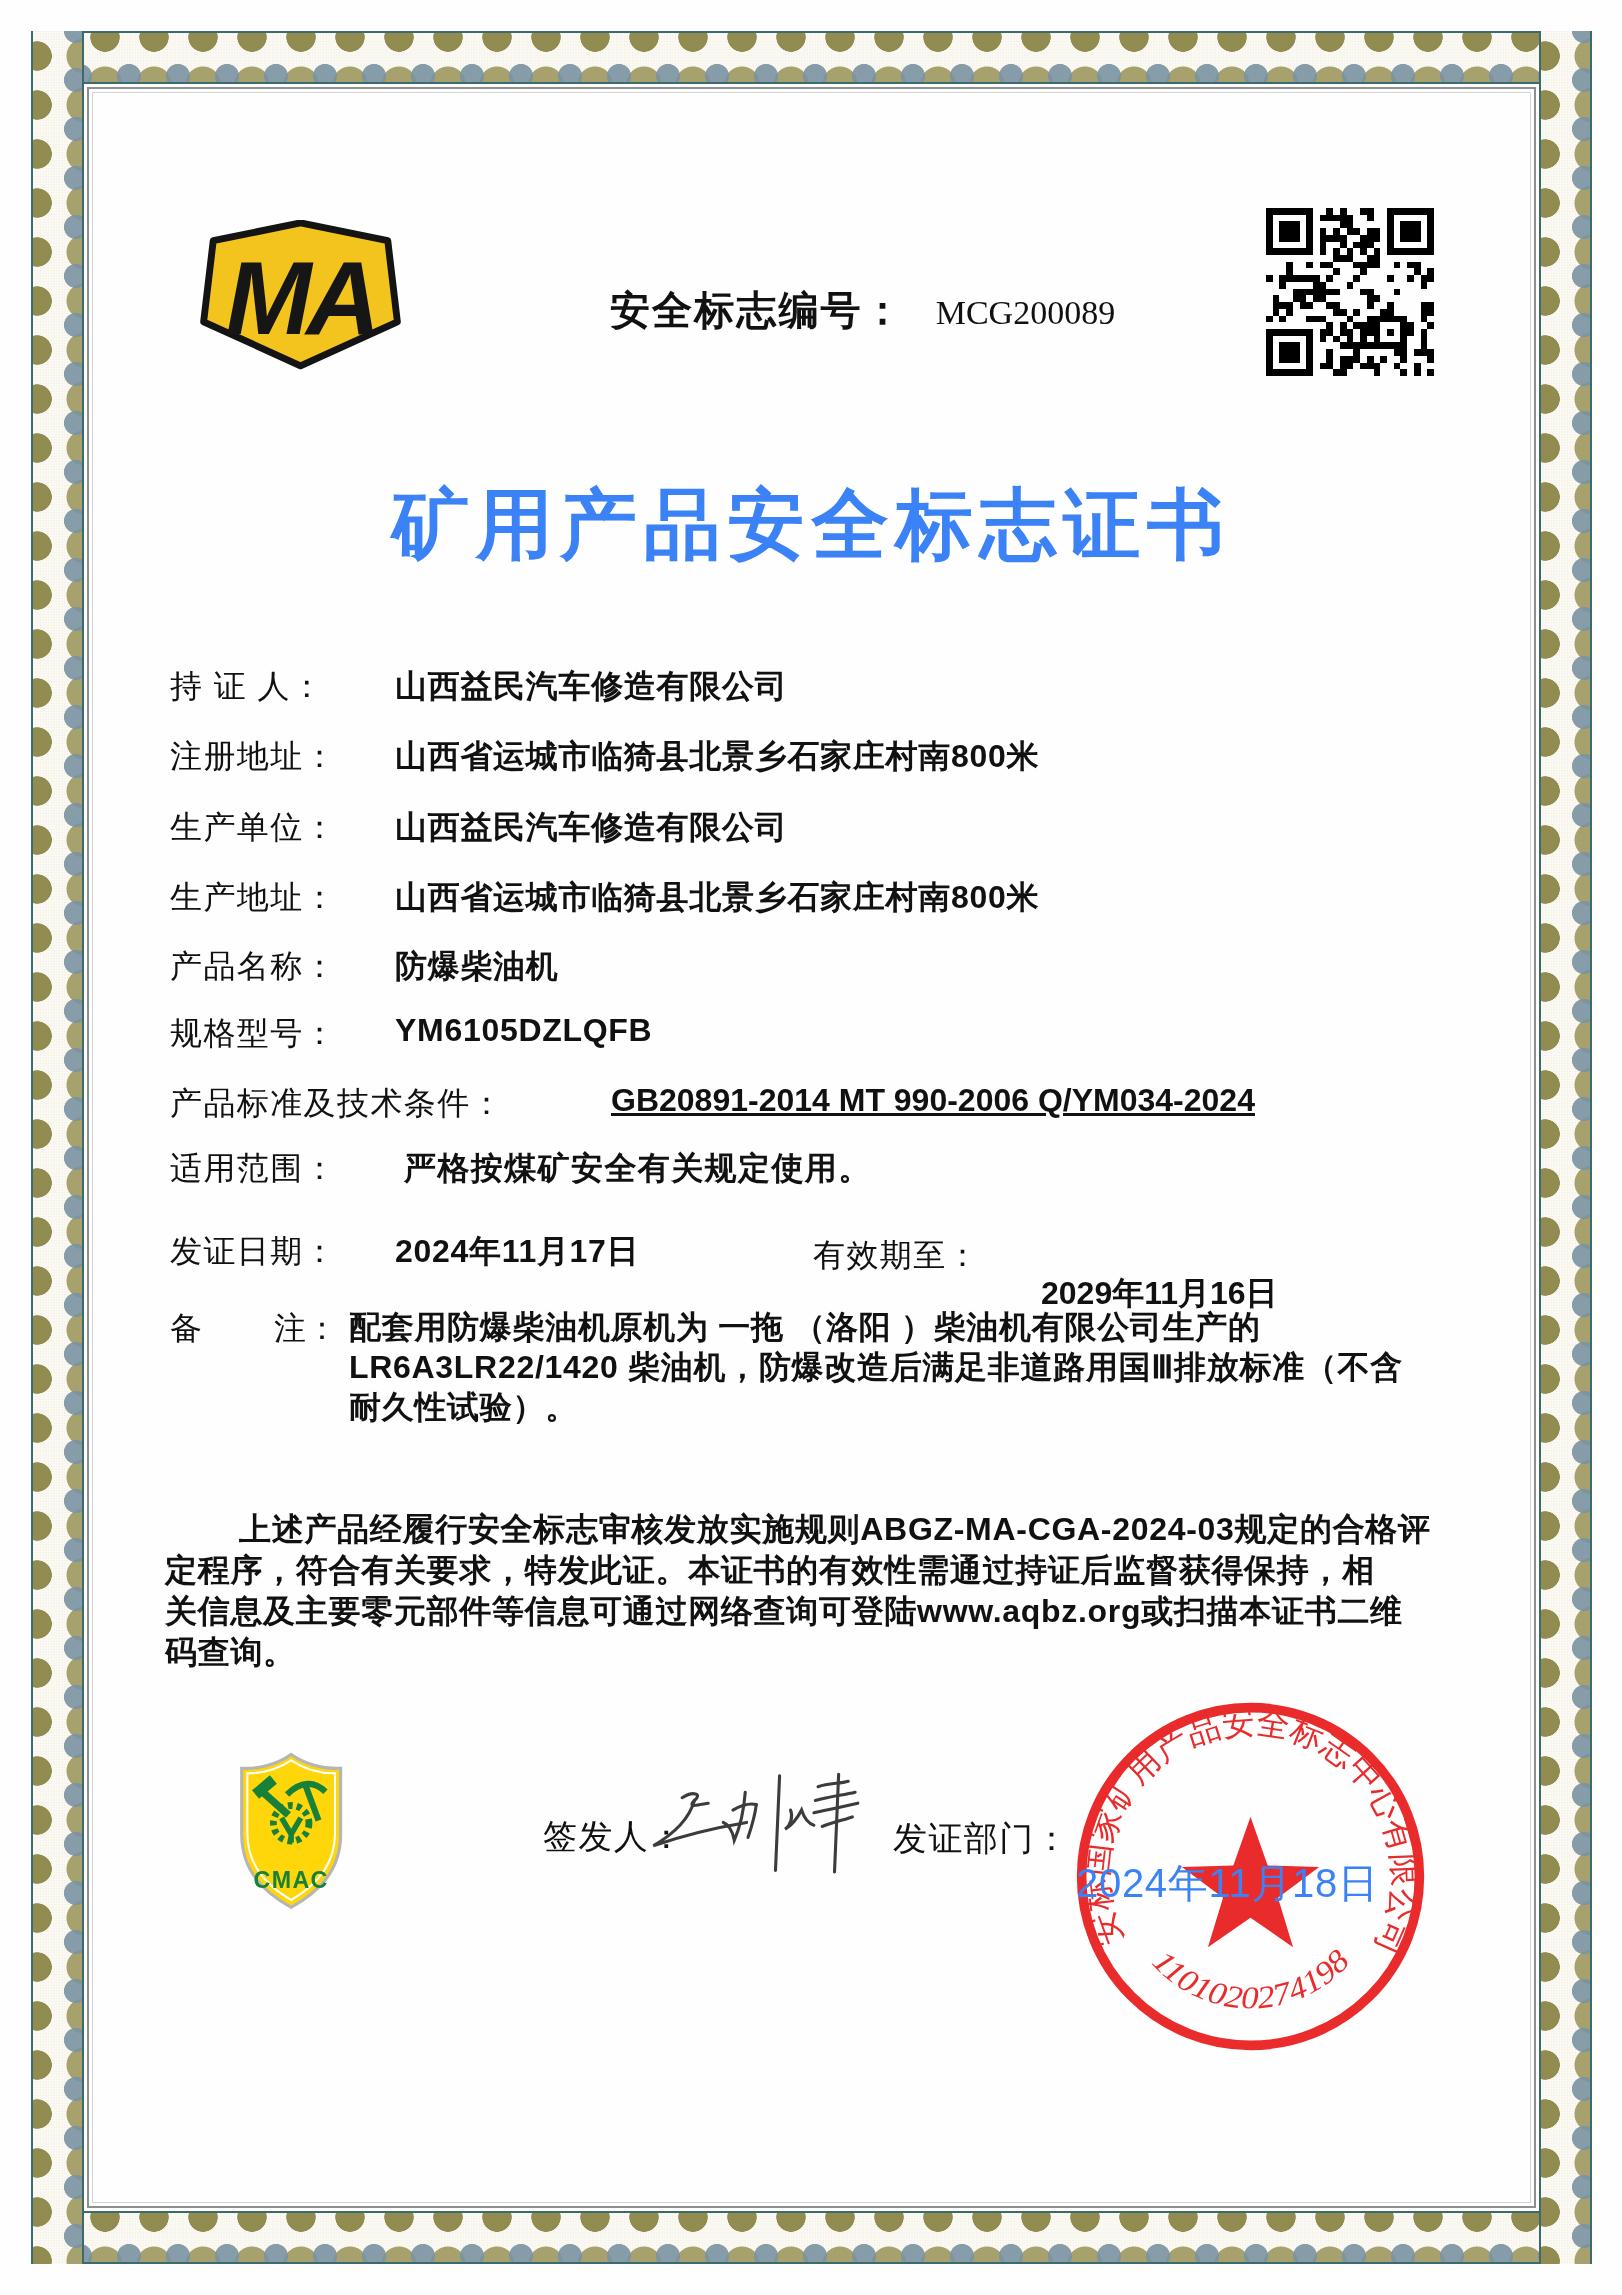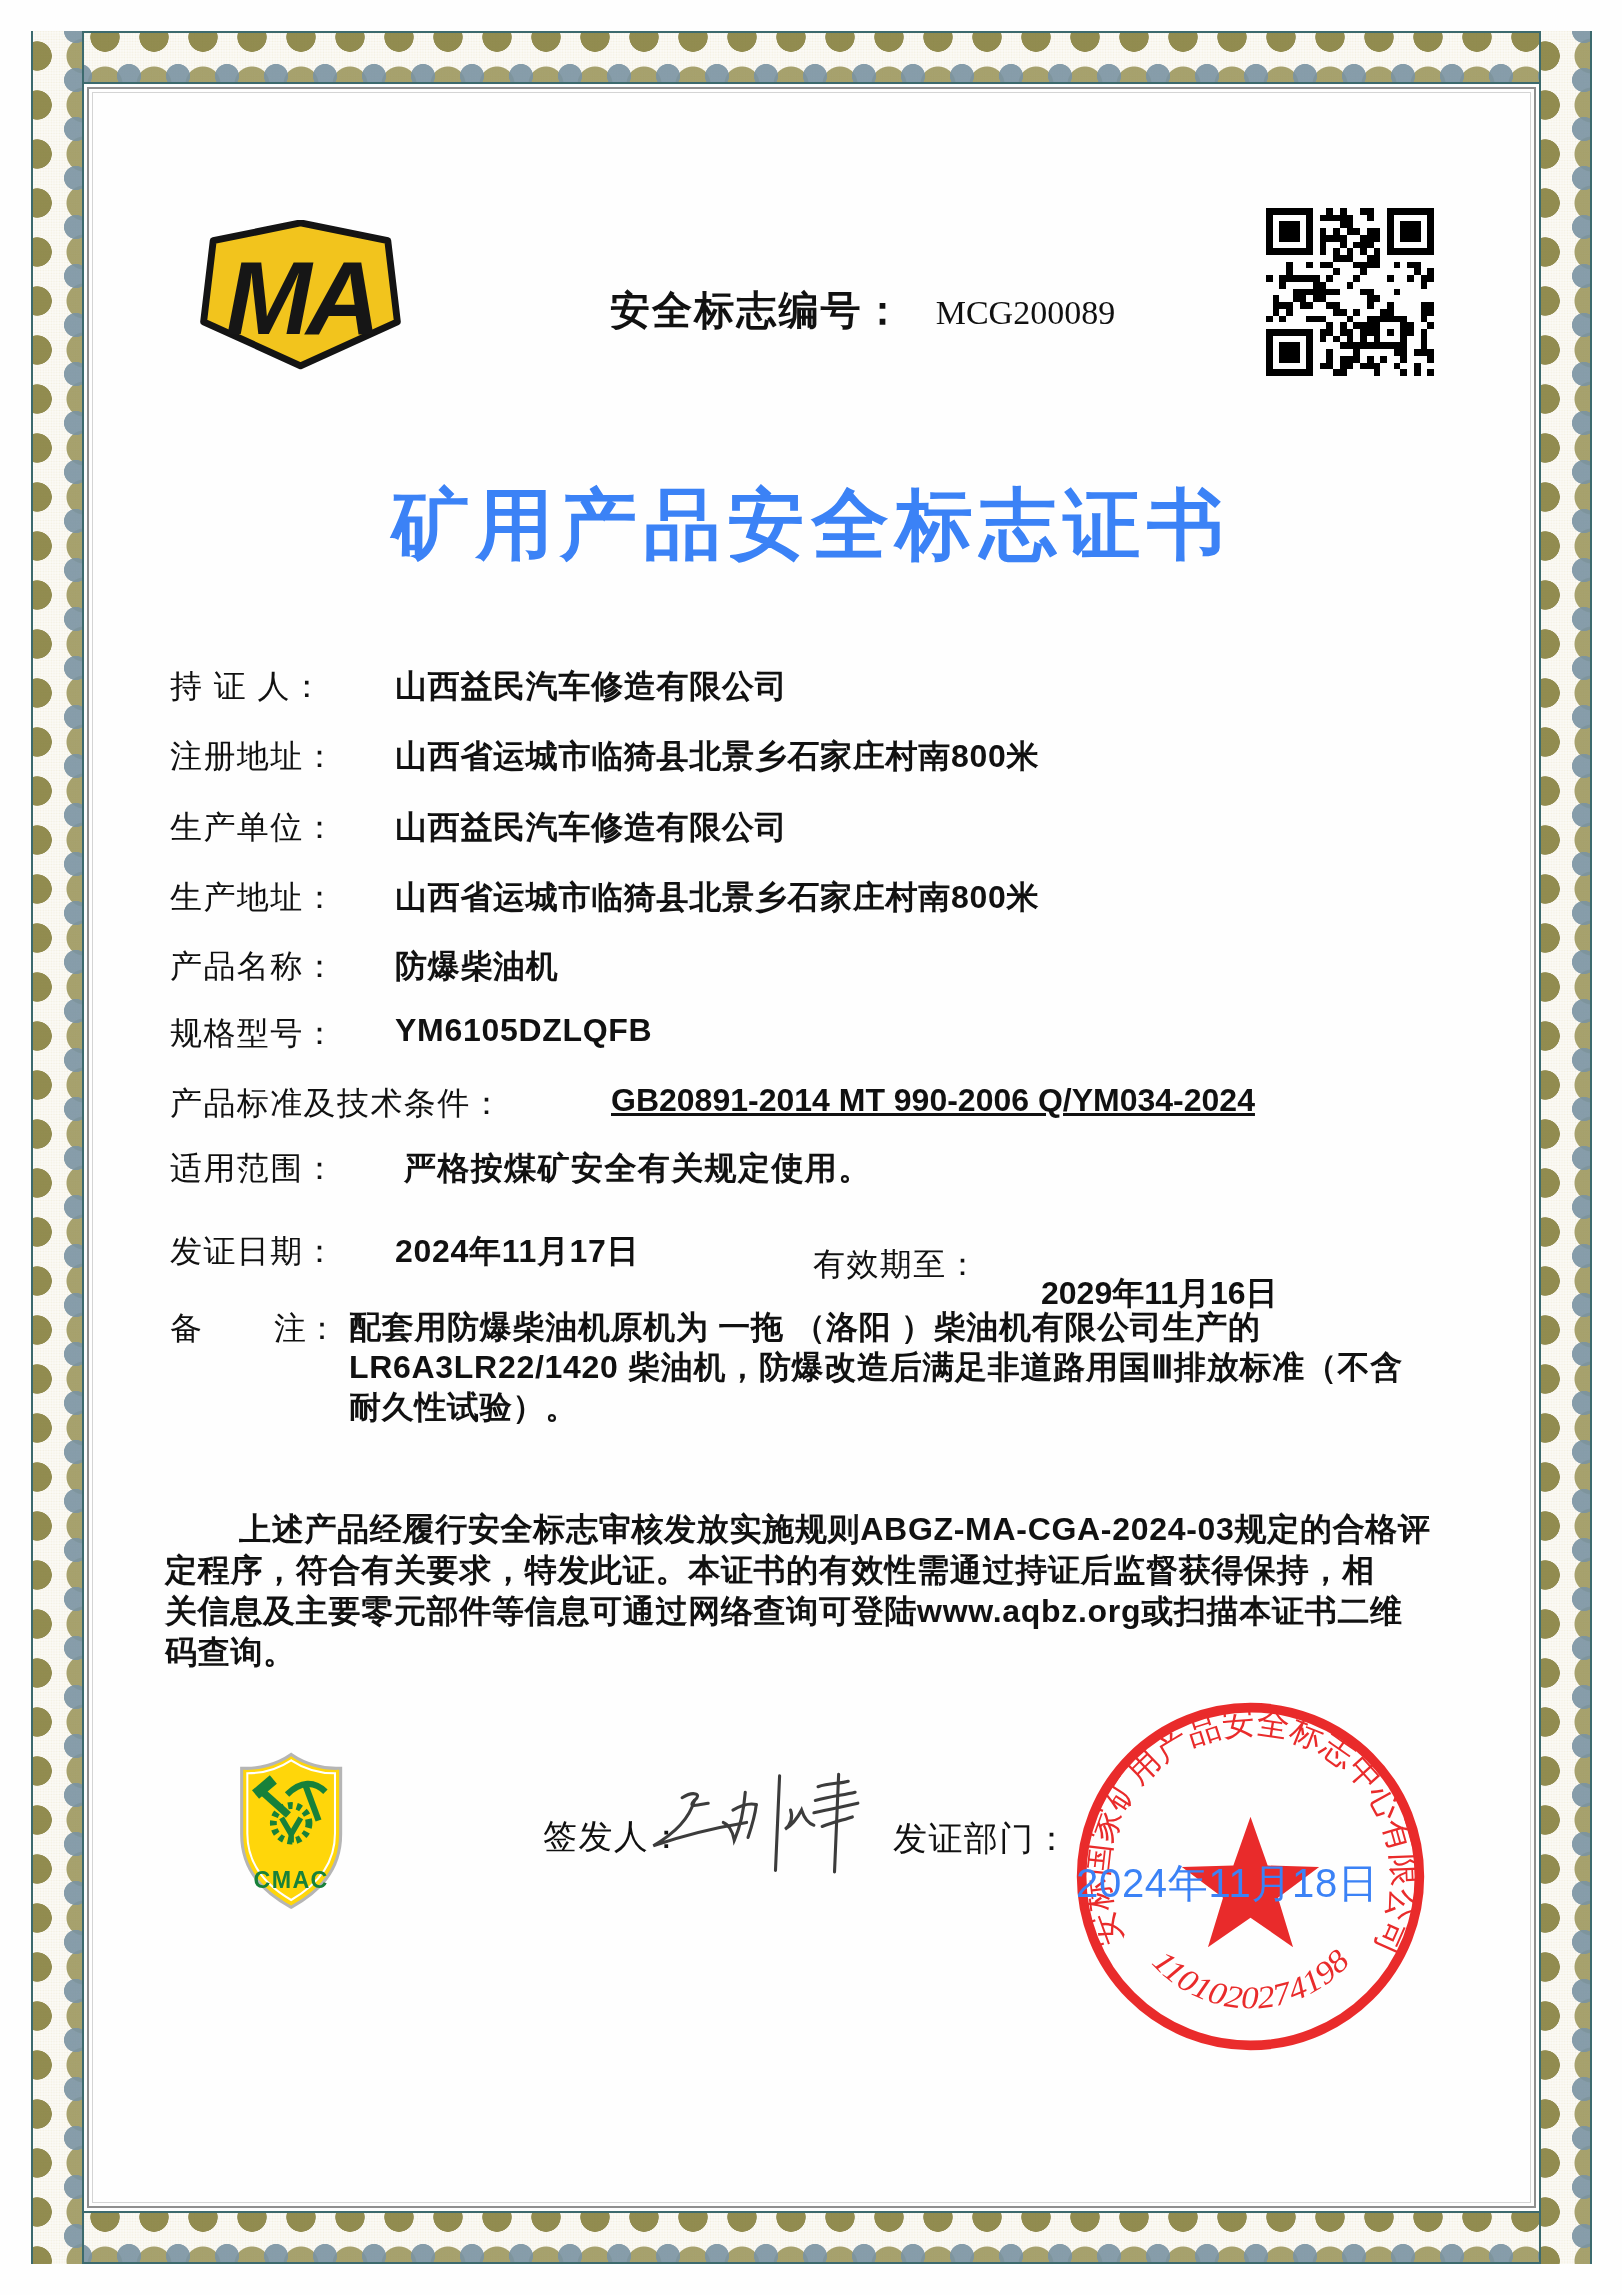"有效期至：" .dlab2 { top: 13px -> 4px }
